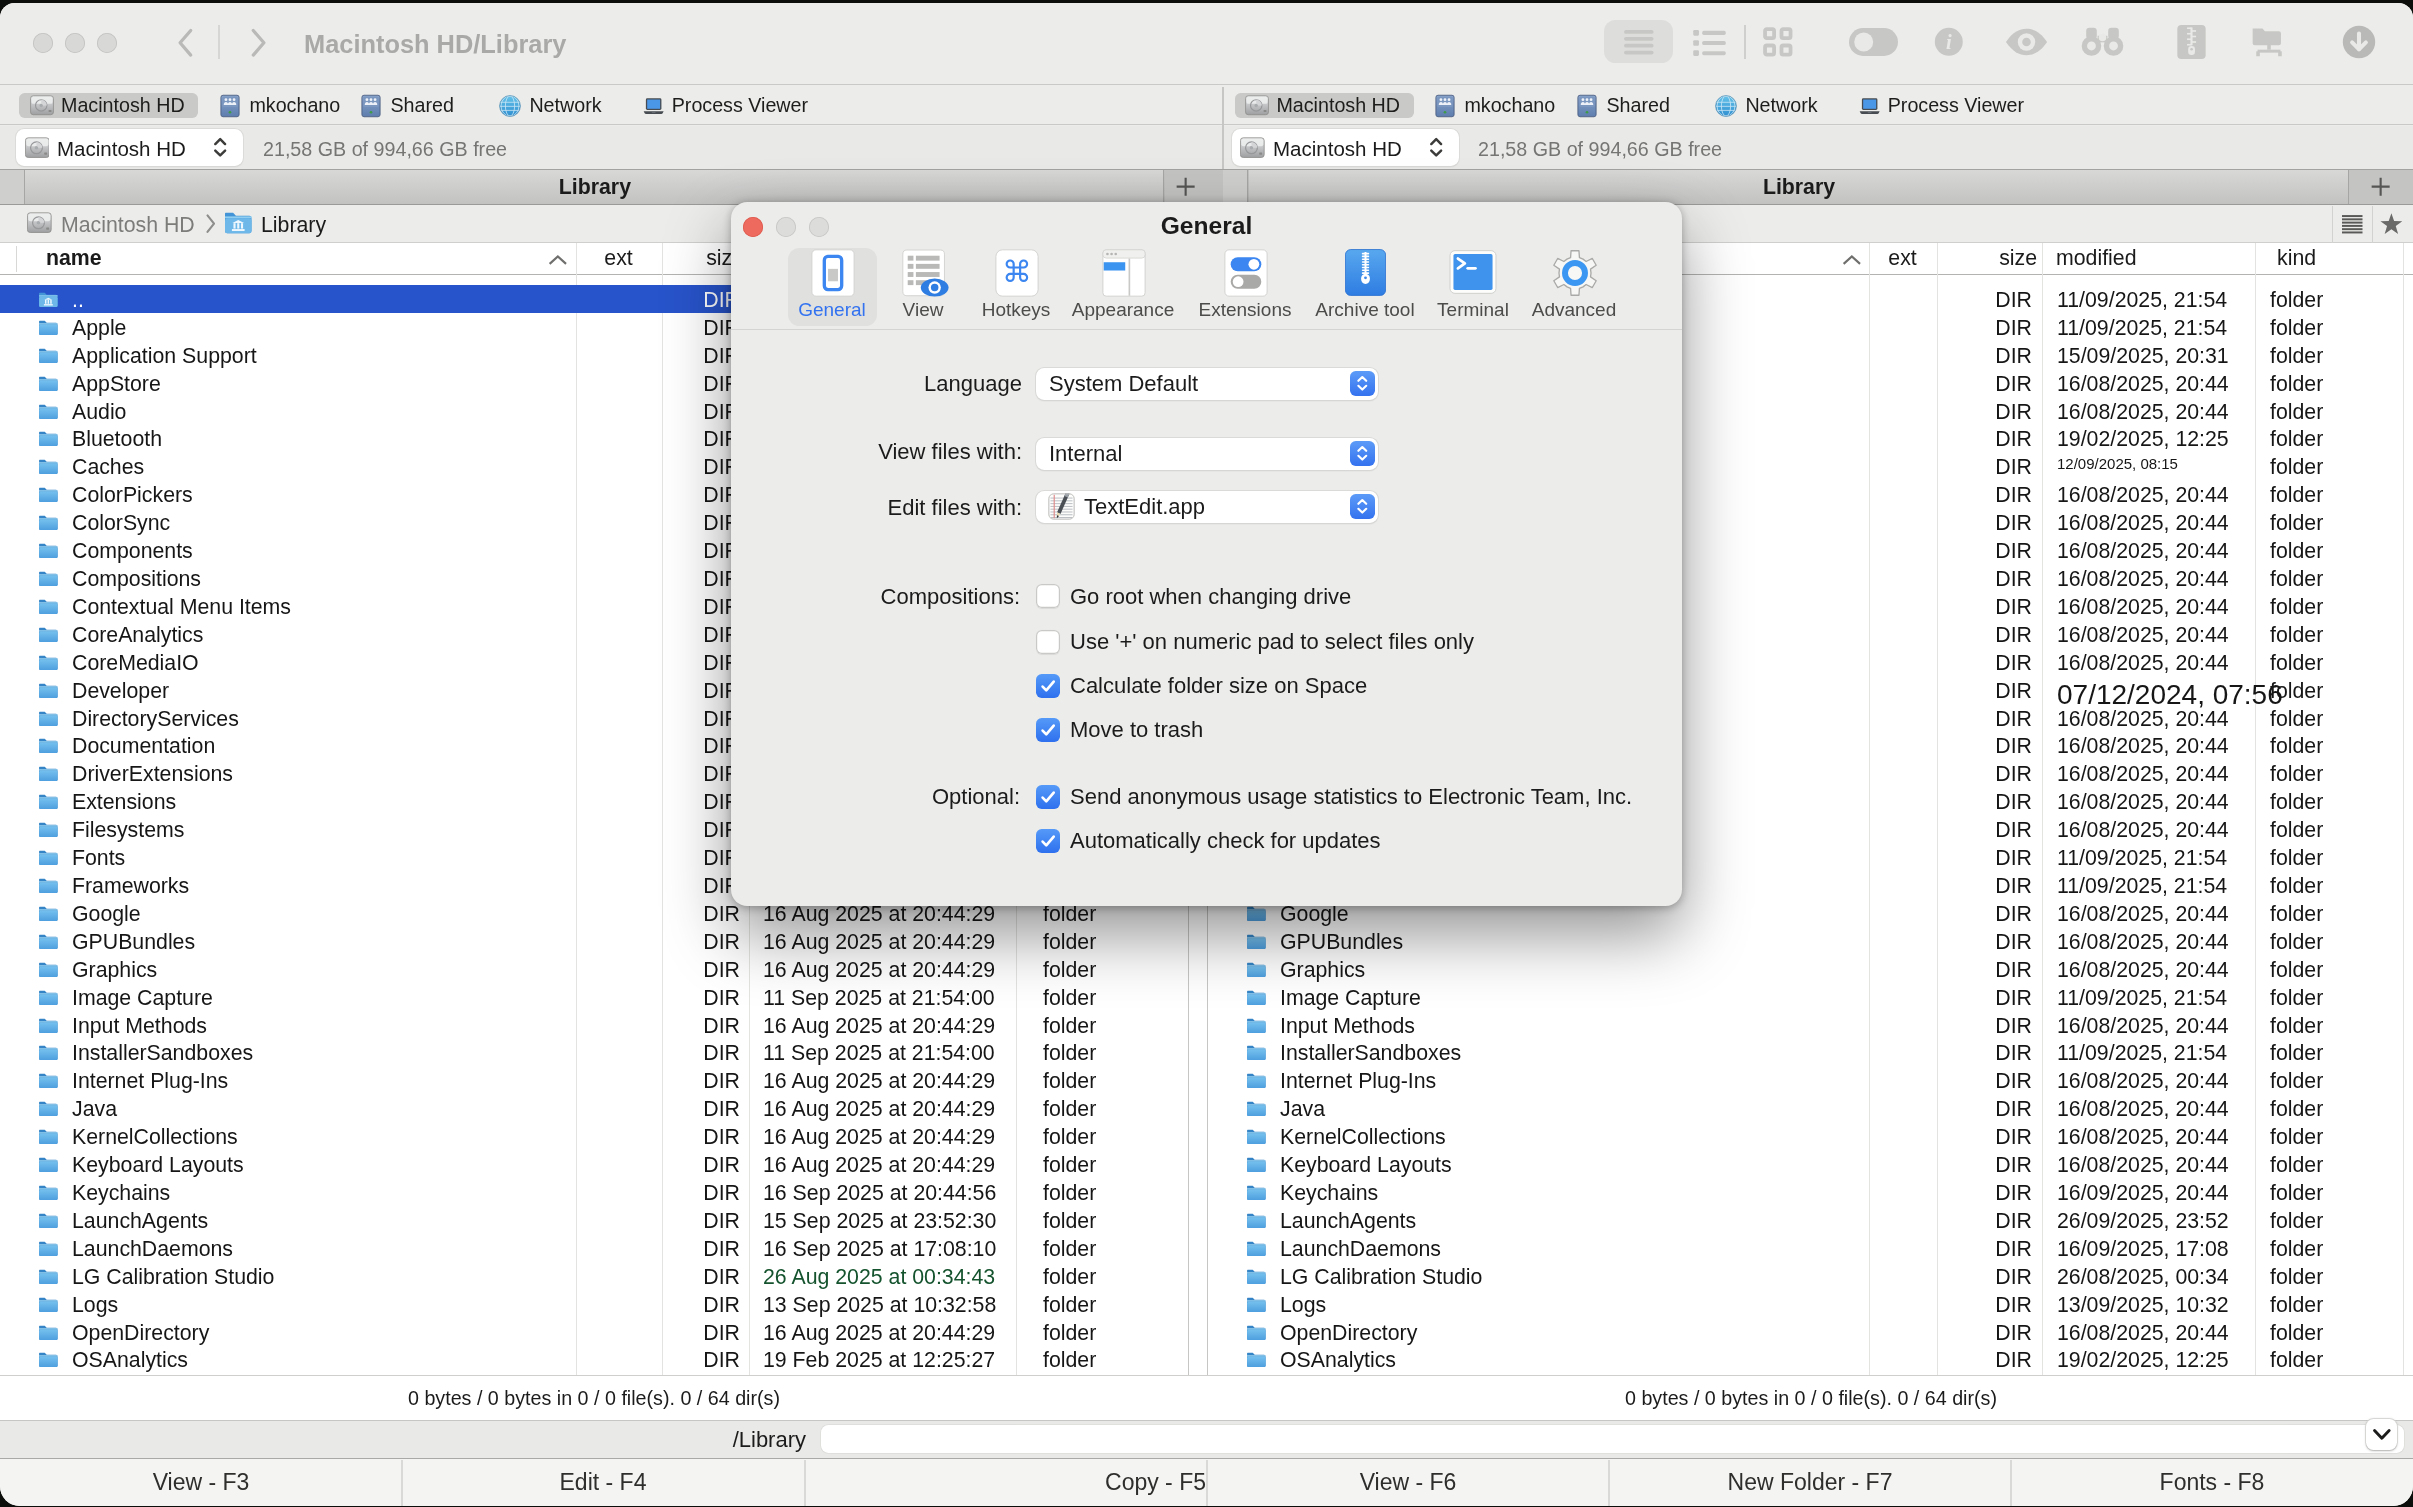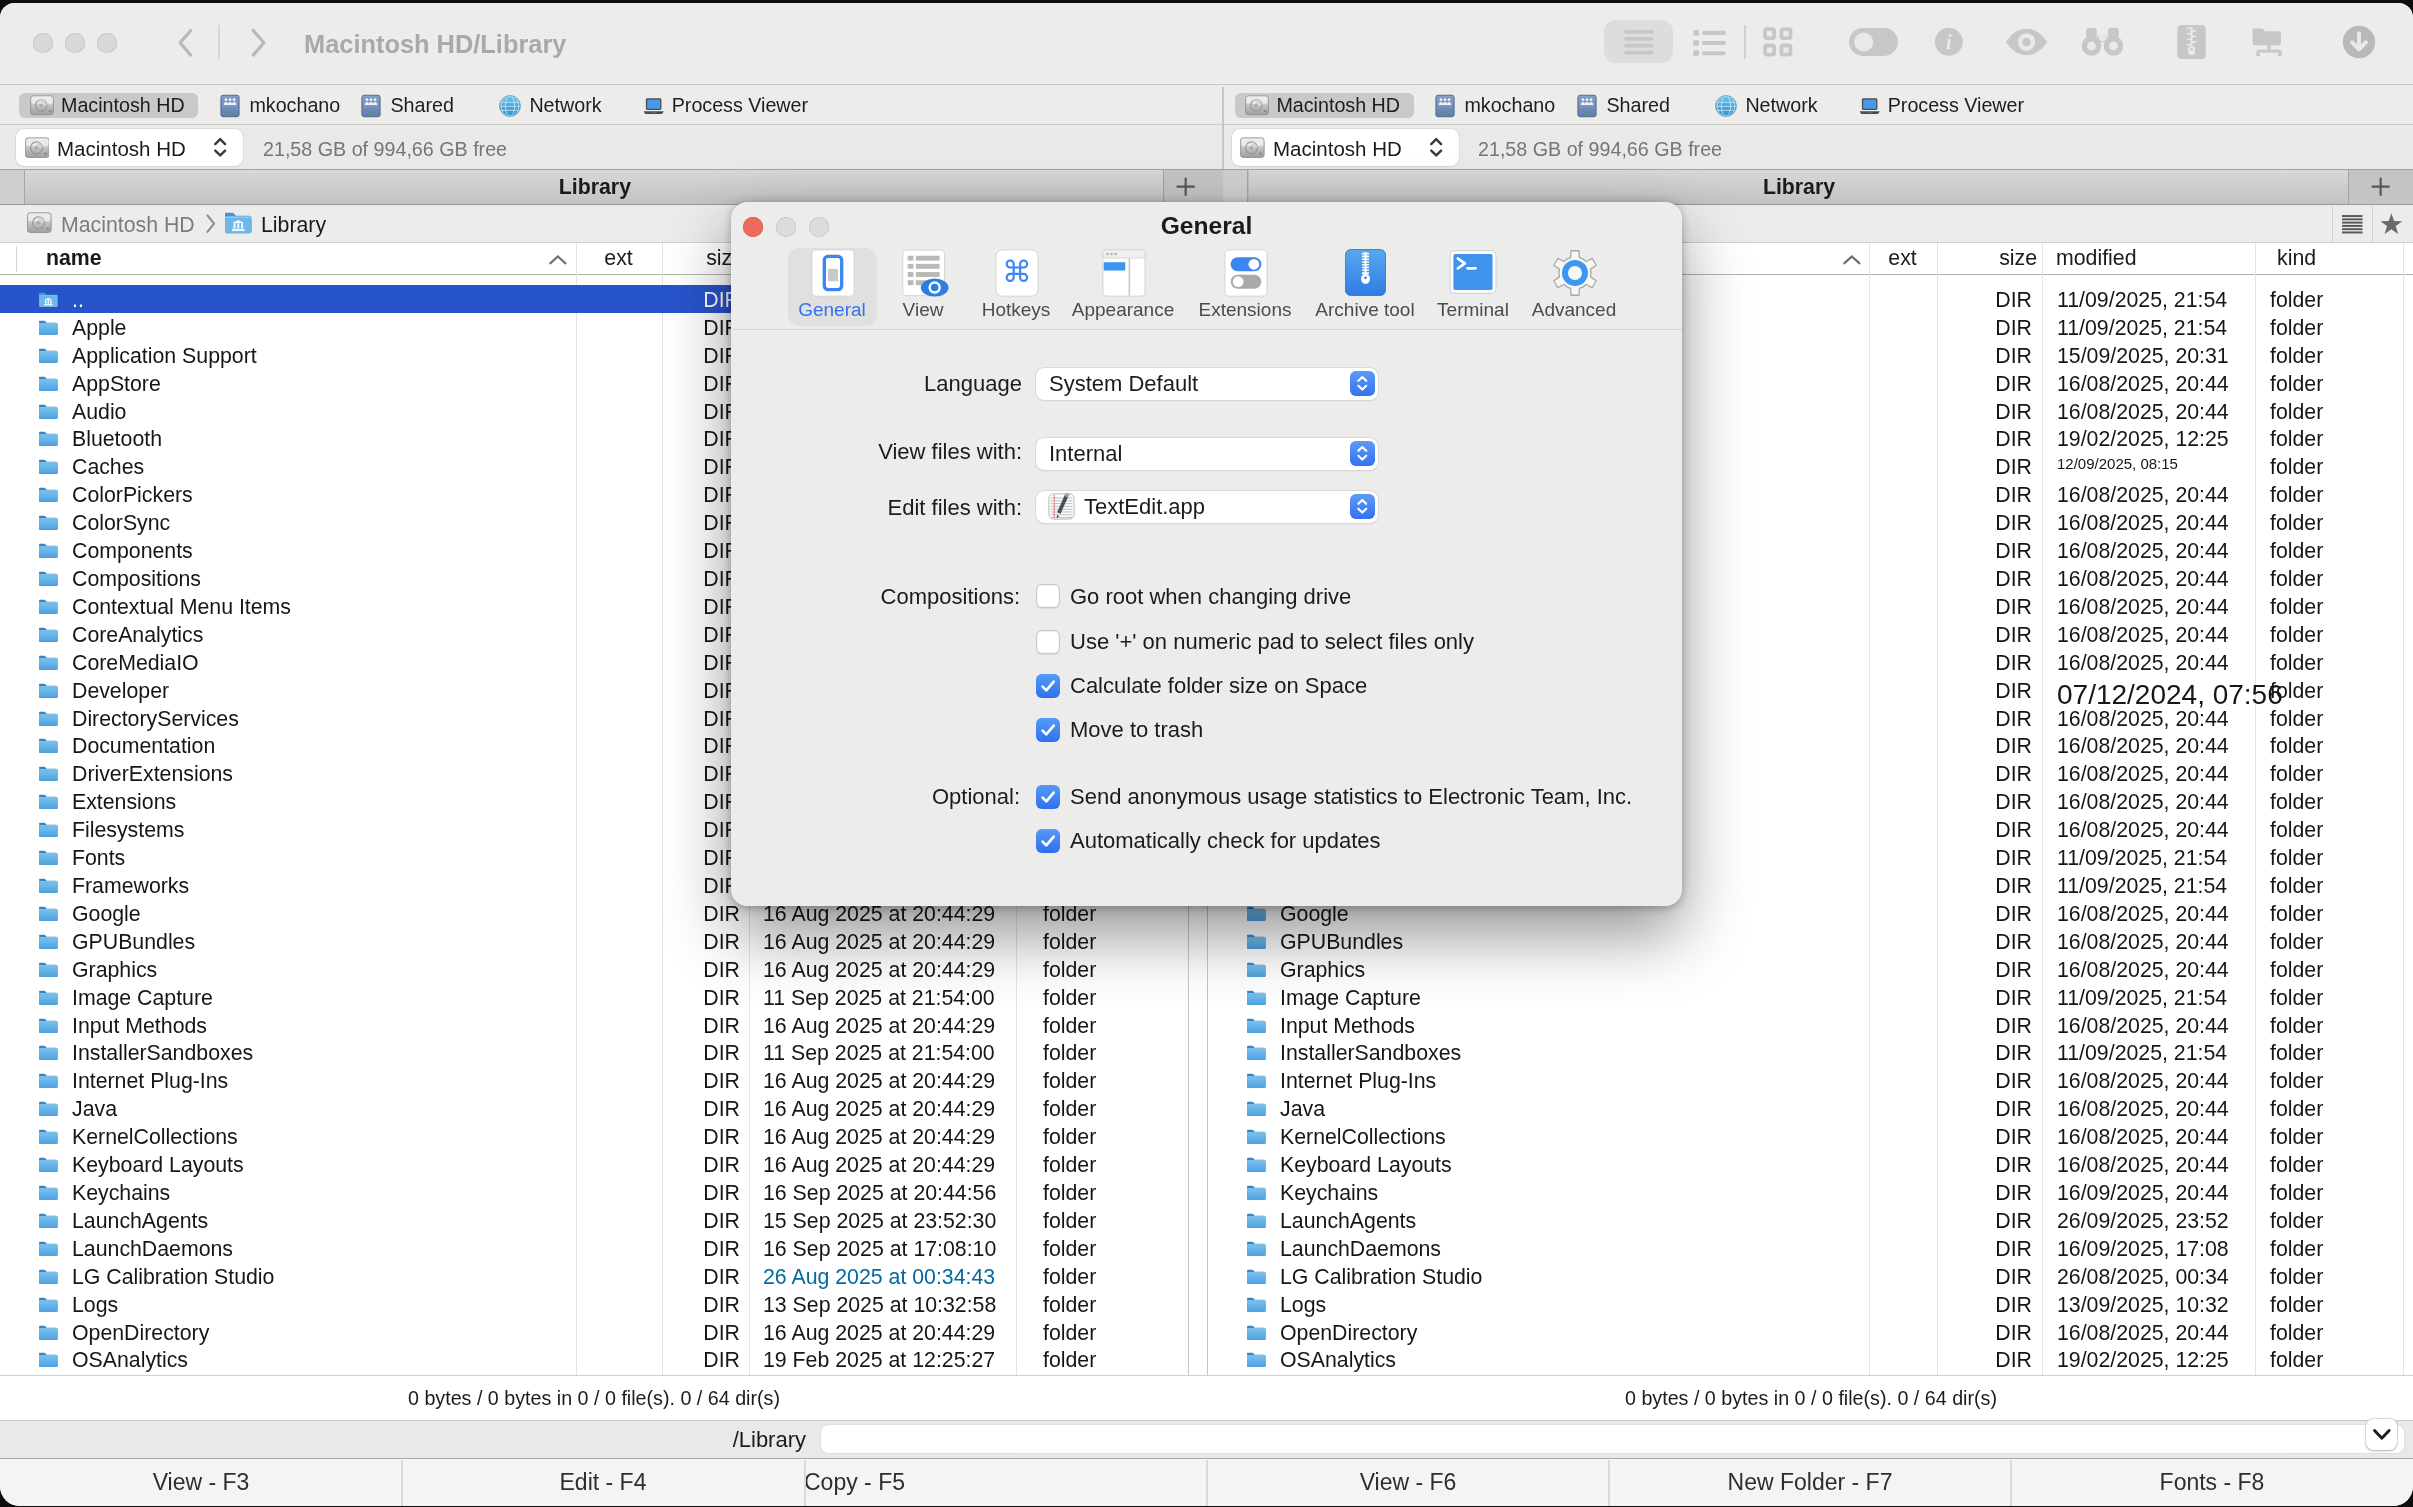"26 Aug 2025 at 00:34:43" span { color: #0369a1 -> #14532d }
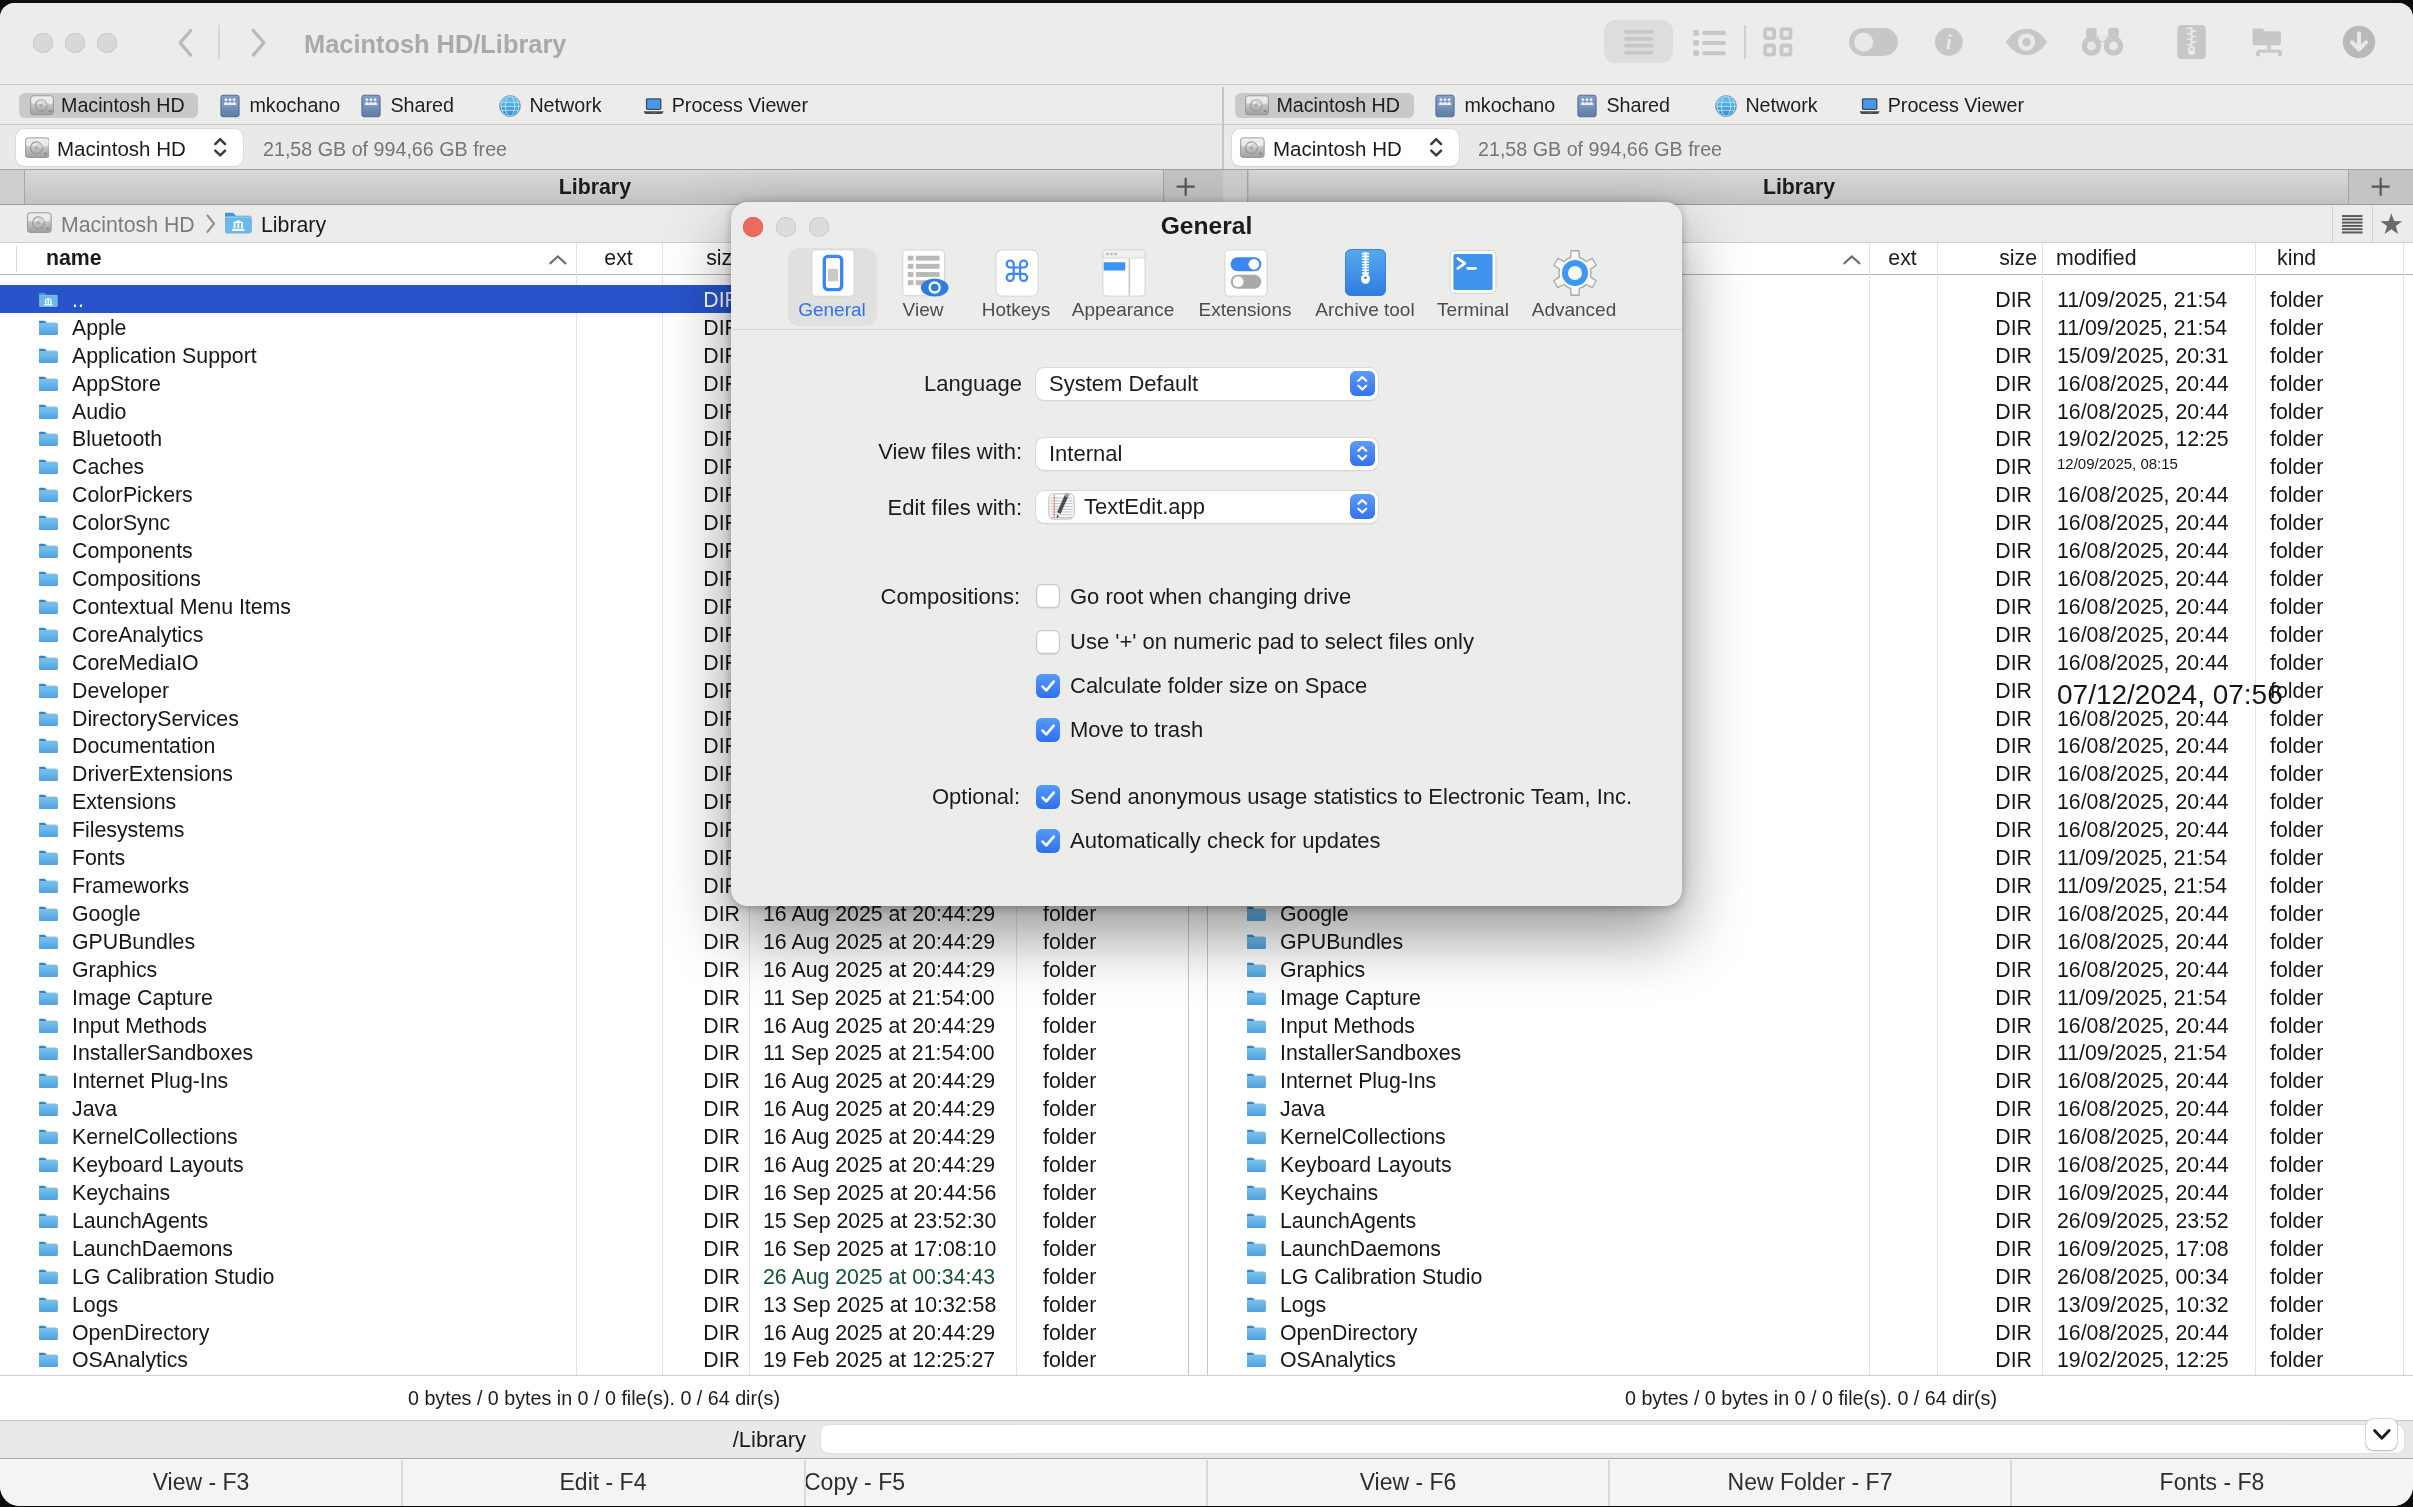"Copy - F5" div.abs { text-align: left -> right }
